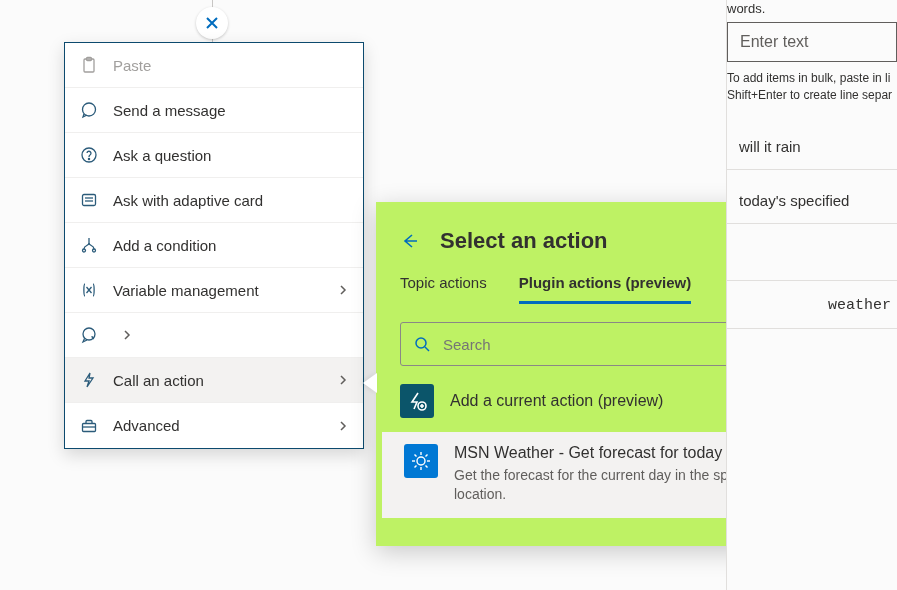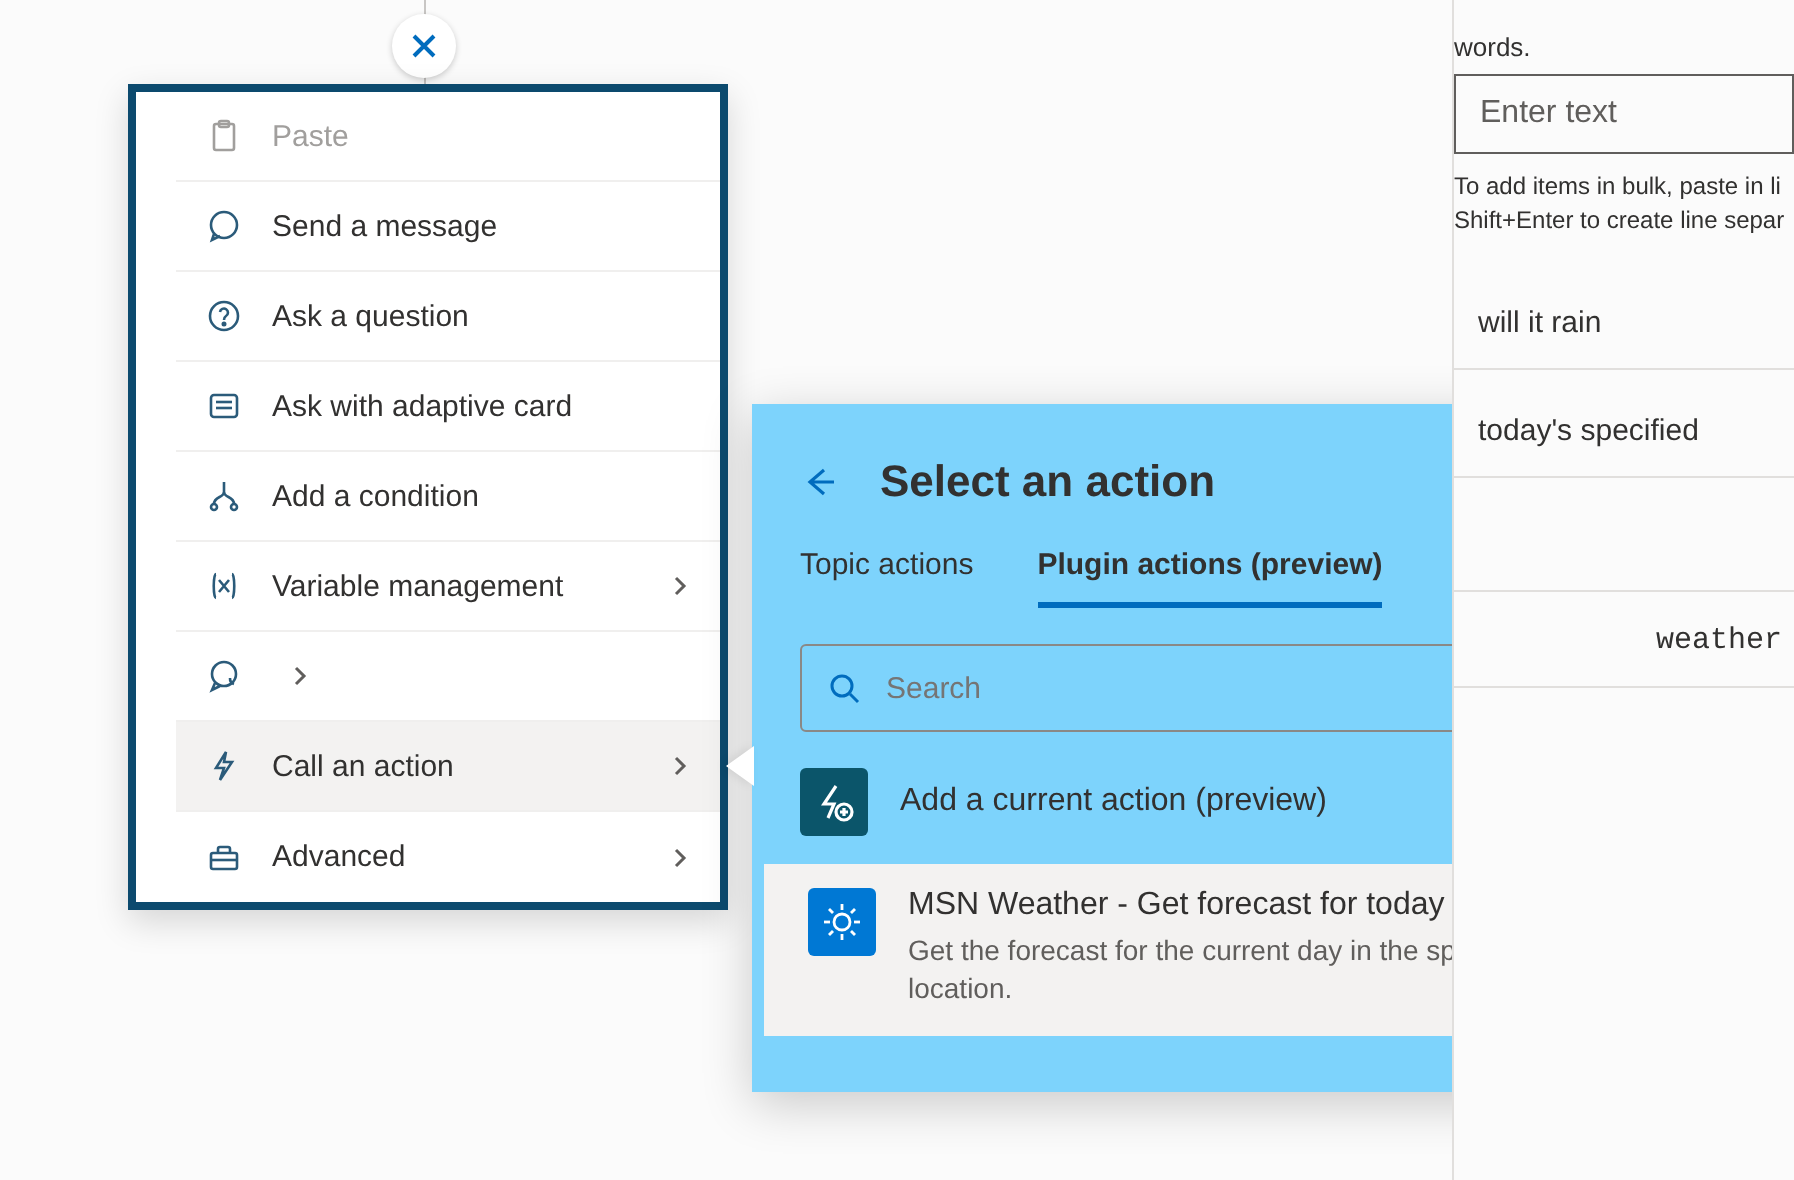"words." .side-panel { padding-top: 16px -> 1px }
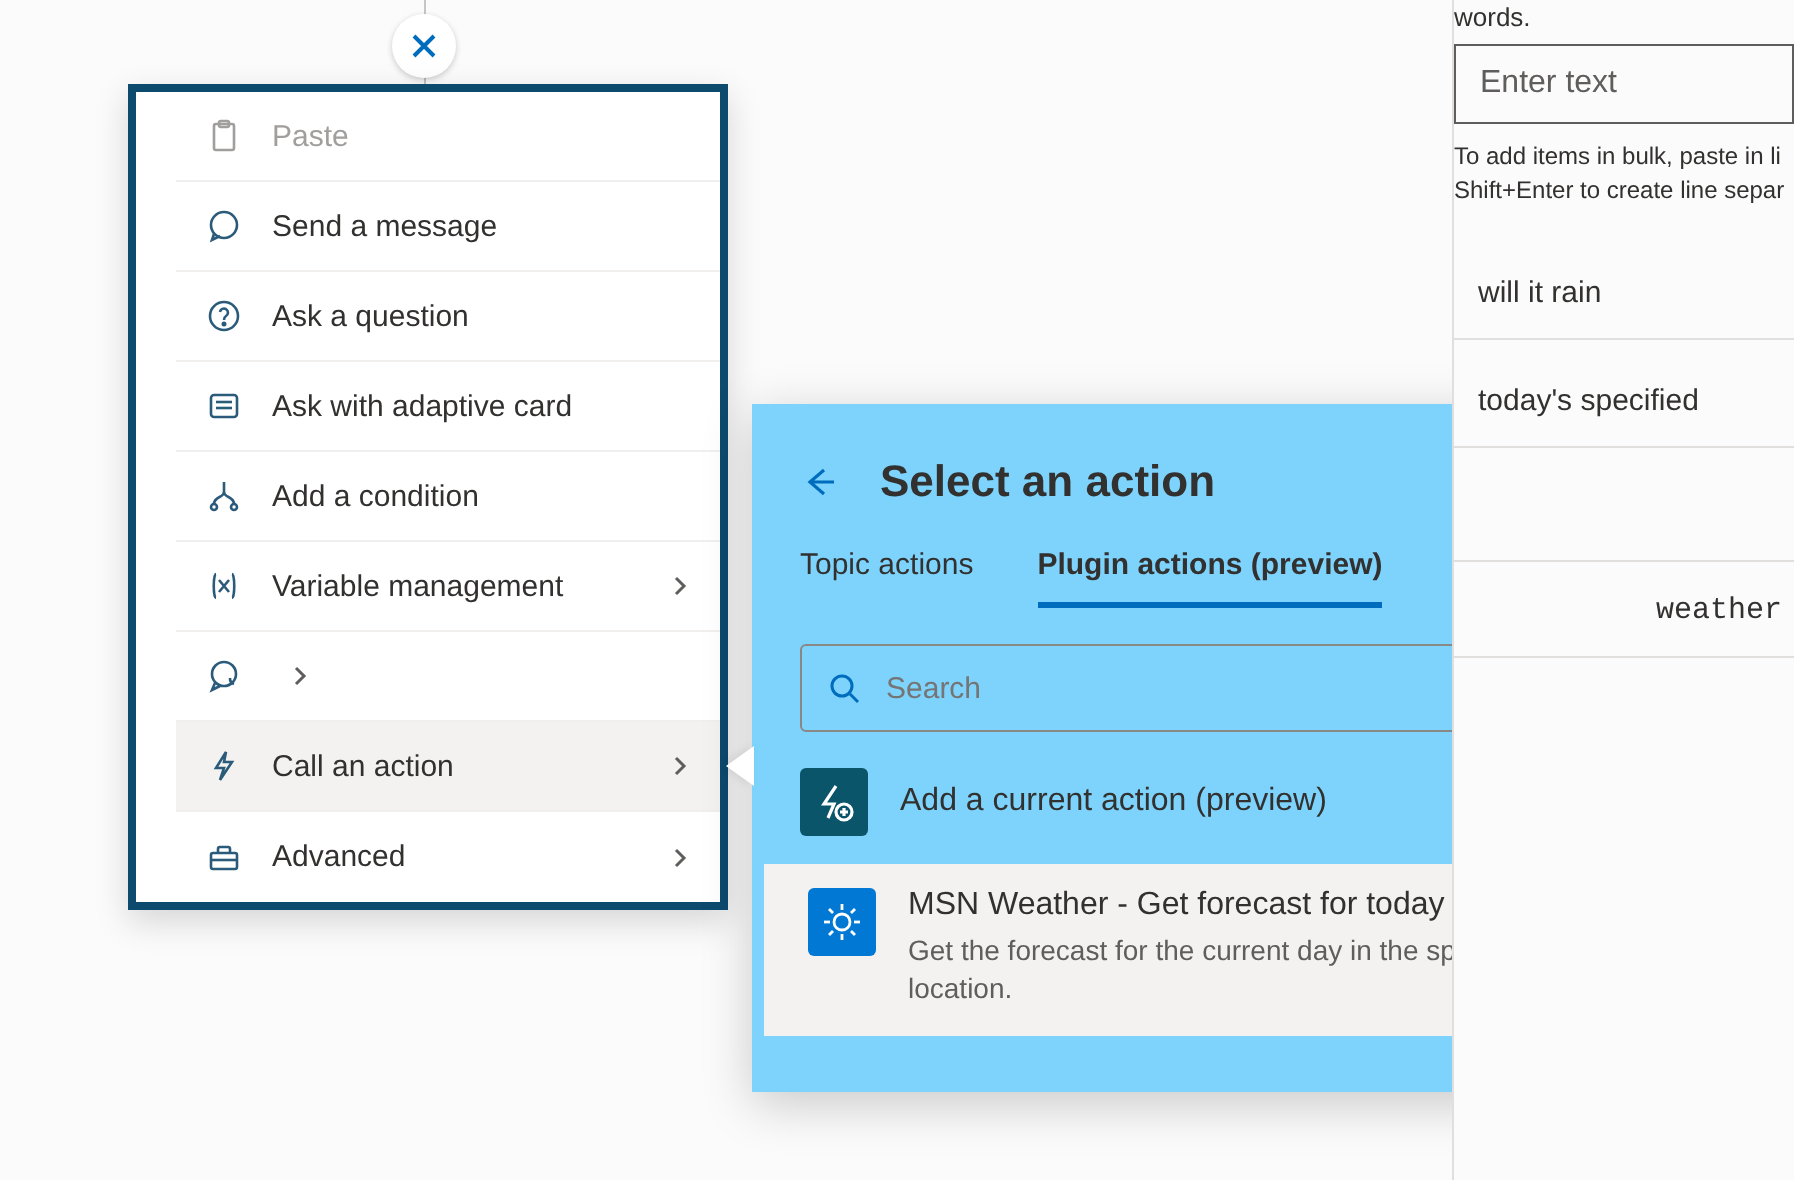"Paste" .context-menu { border: 4px solid #0c4a6e -> 1px solid #0c4a6e; padding-left: 20px -> none }
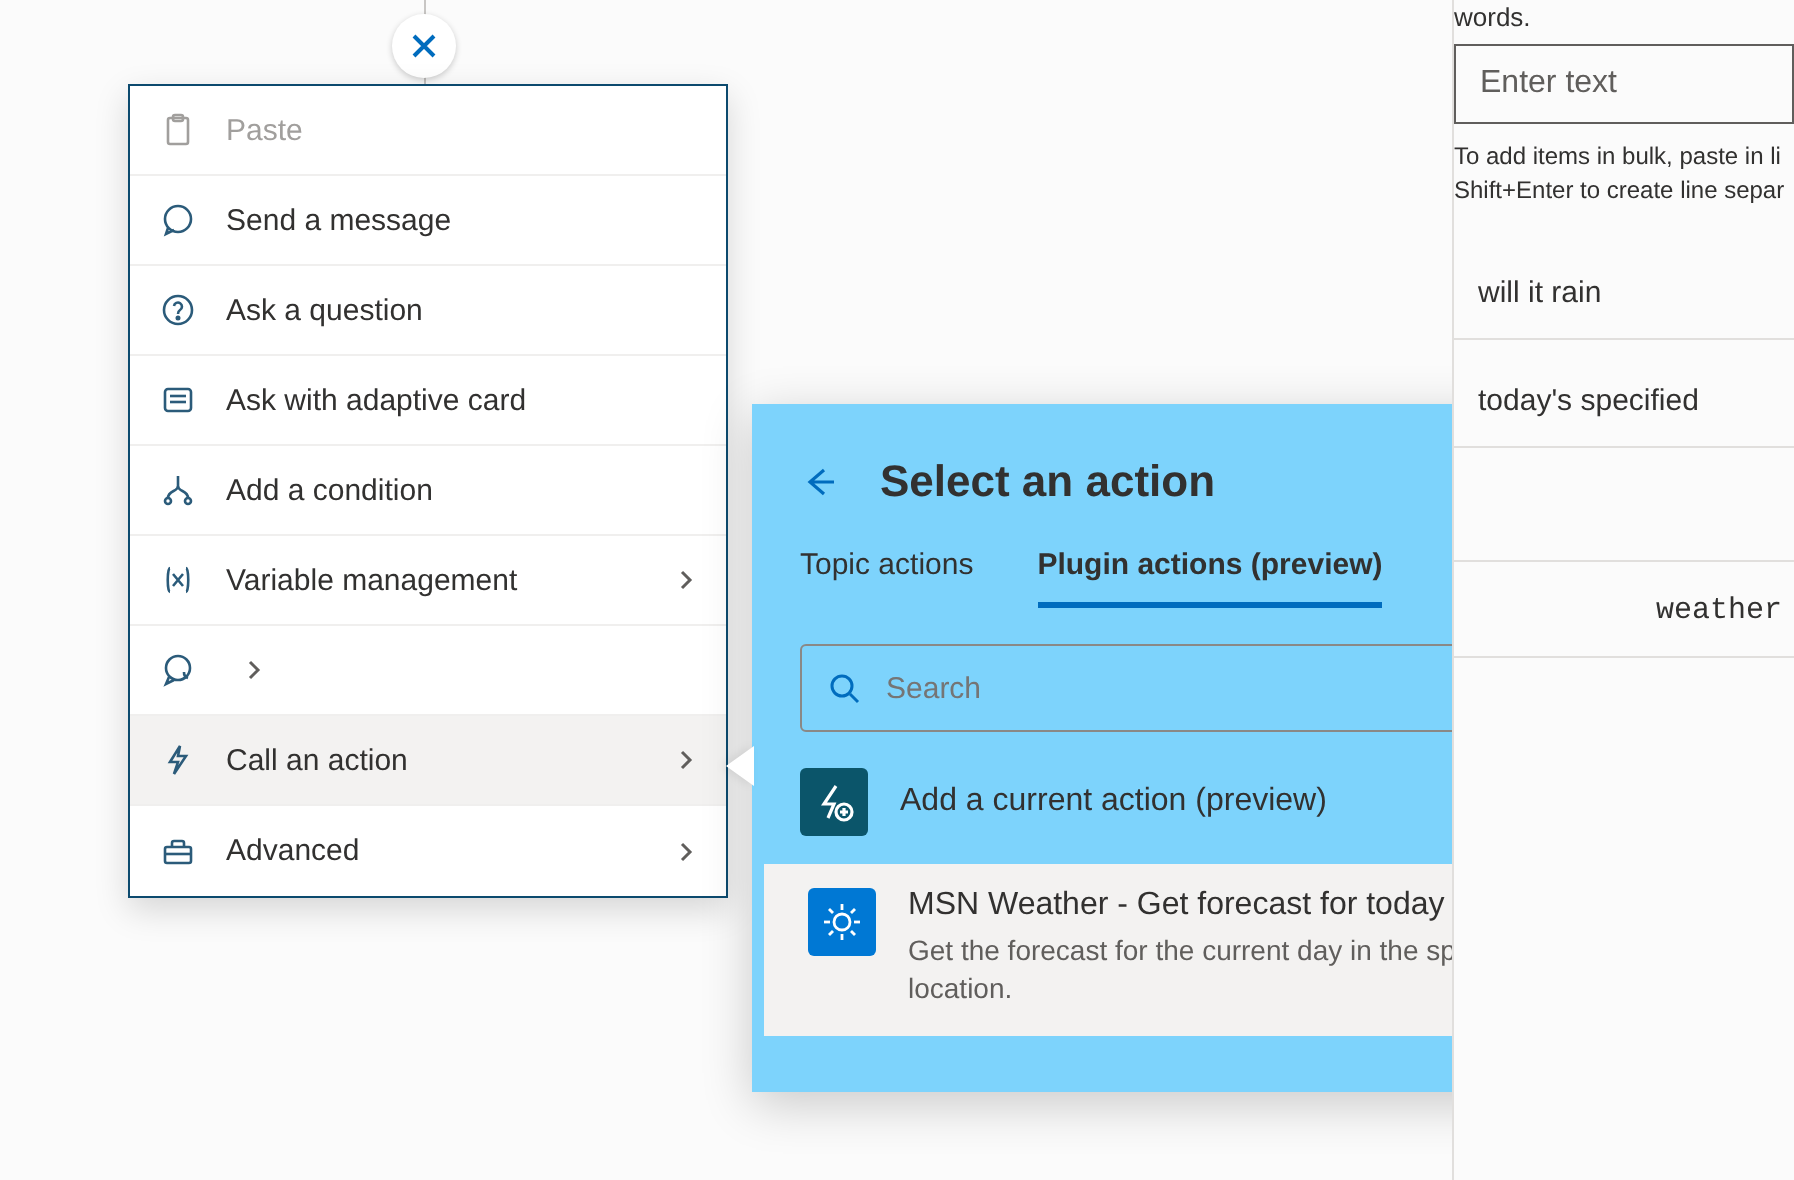"Select an action" .action-panel { background: #7dd3fc -> #bef264 }
